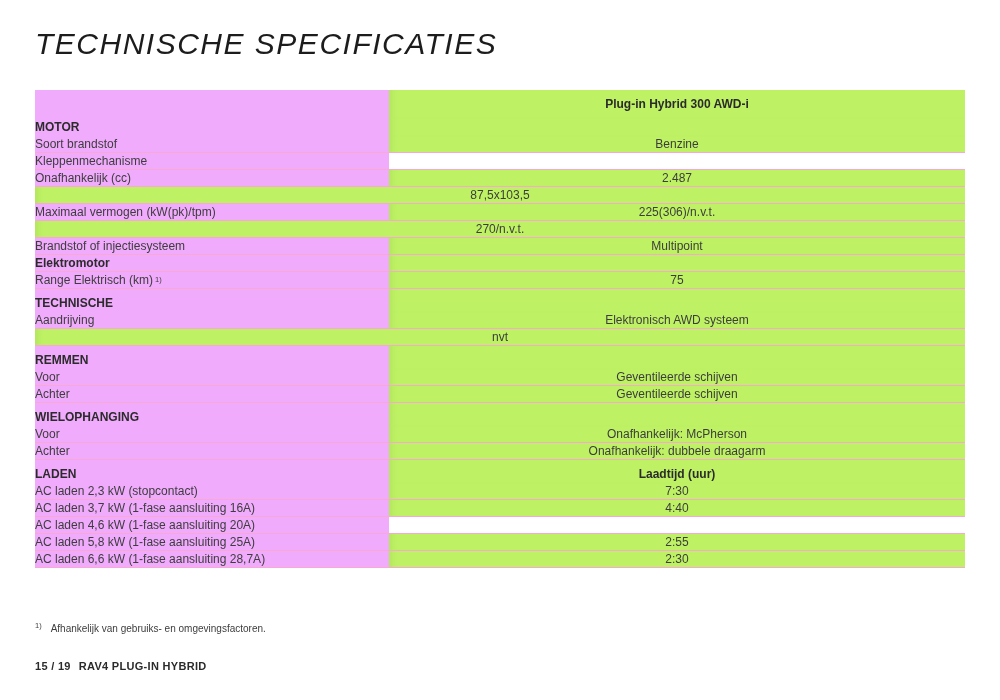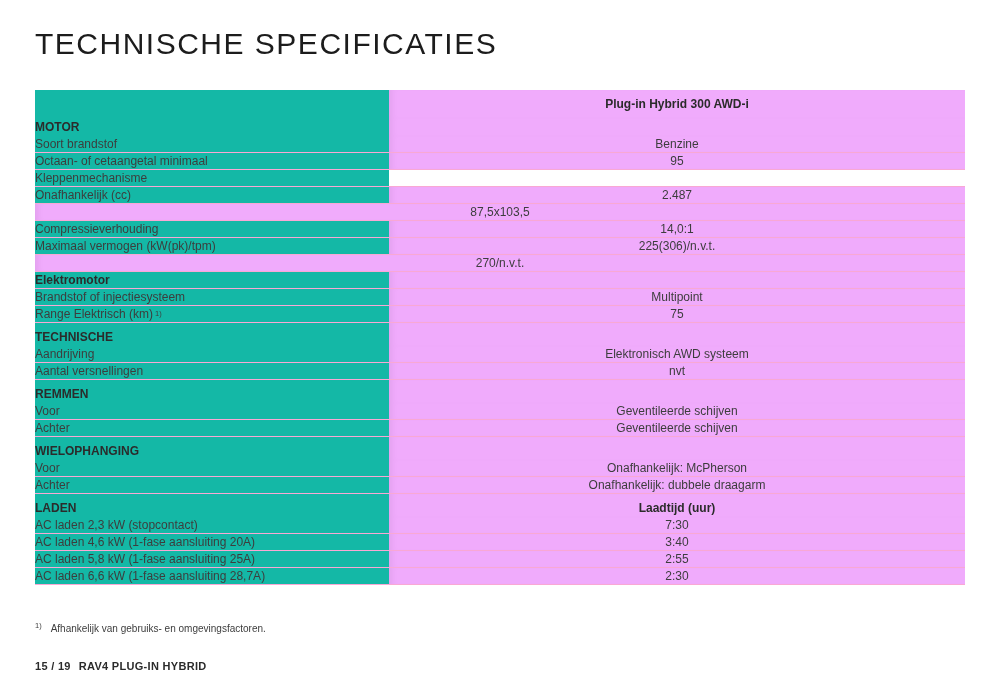"TECHNISCHE SPECIFICATIES" .page-title { font-style: none -> italic }
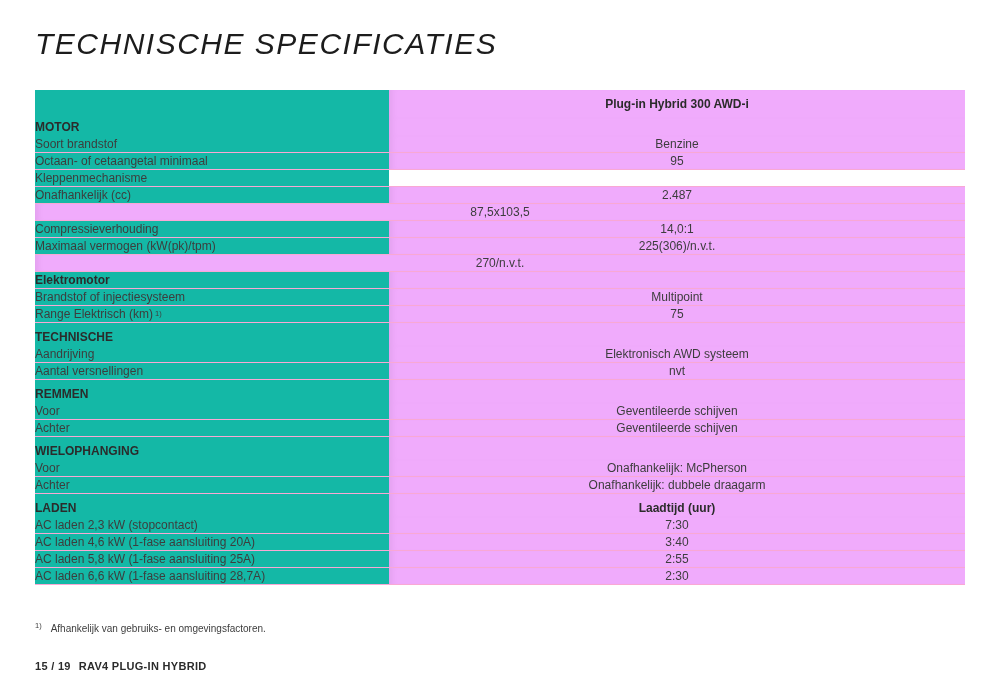"Plug-in Hybrid 300 AWD-i" .value-cell { background: #f0abfc -> #bef264 }
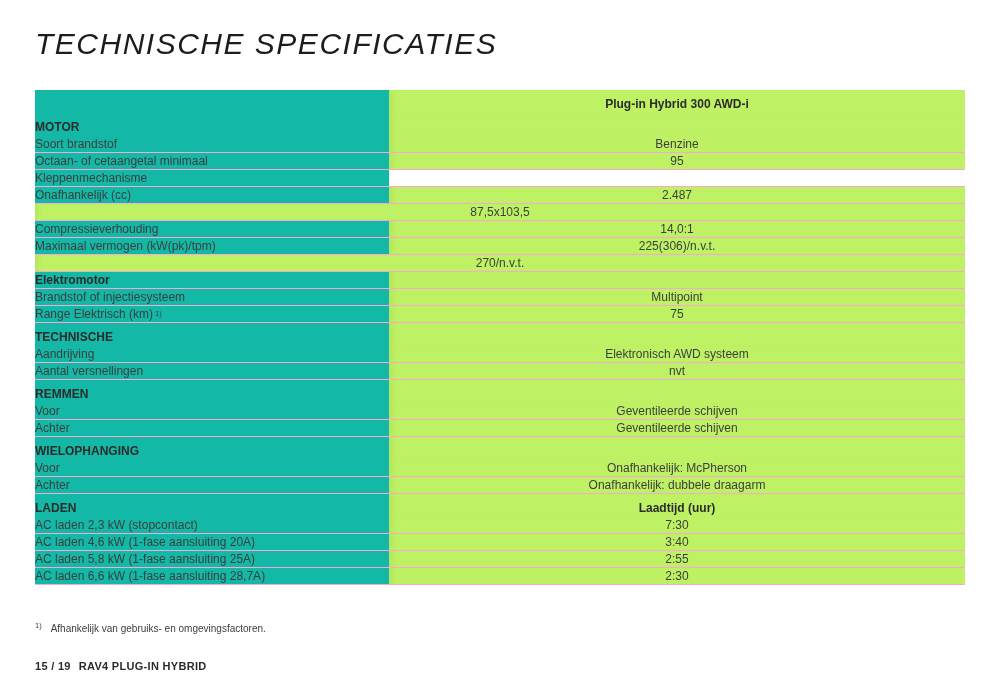"MOTOR" .label-cell { background: #14b8a6 -> #f0abfc }
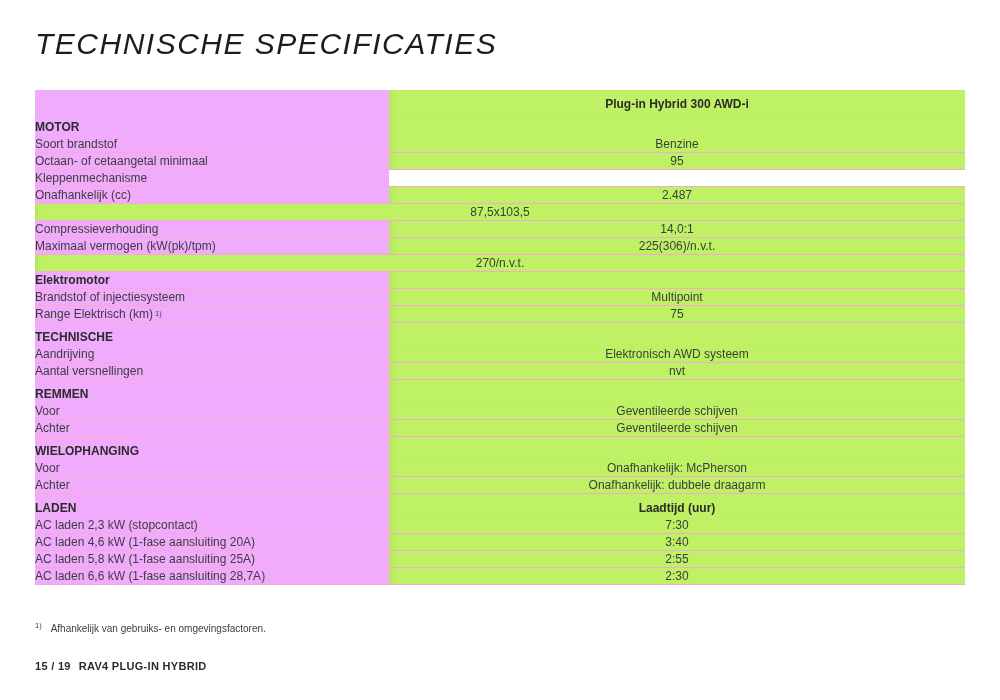"Octaan- of cetaangetal minimaal" div.row { html: <div> <div> <span>Octaan- of cetaangetal minimaal</span> </div> <div> <span>95</span> </div> </div> -> none }
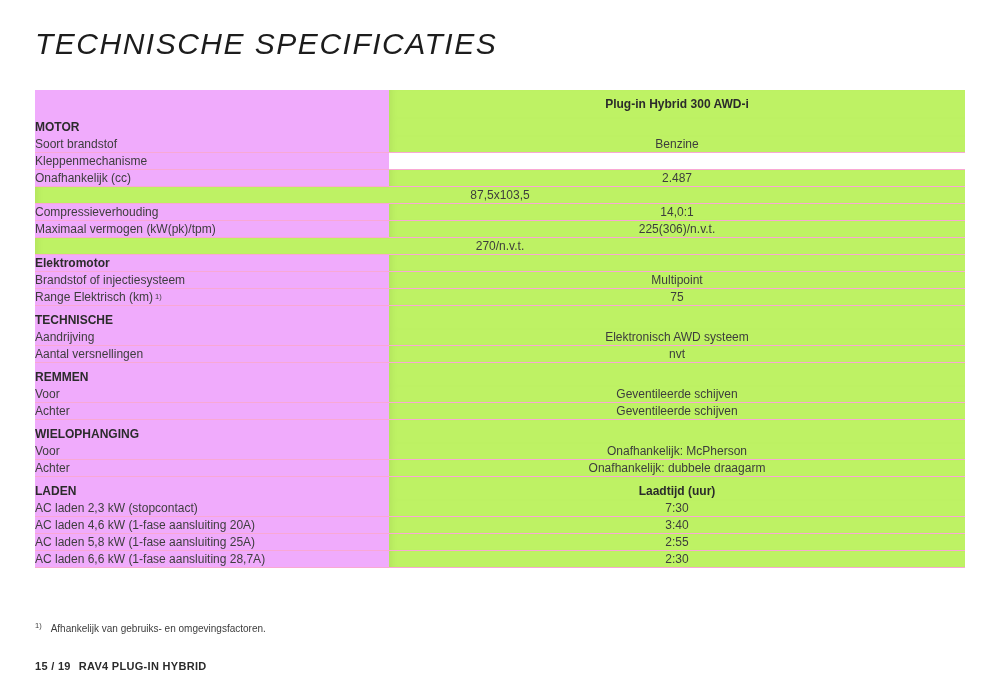"Compressieverhouding" div.row { html: <div> <div> <span>Compressieverhouding</span> </div> <div> <span>14,0:1</span> </div> </div> -> none }
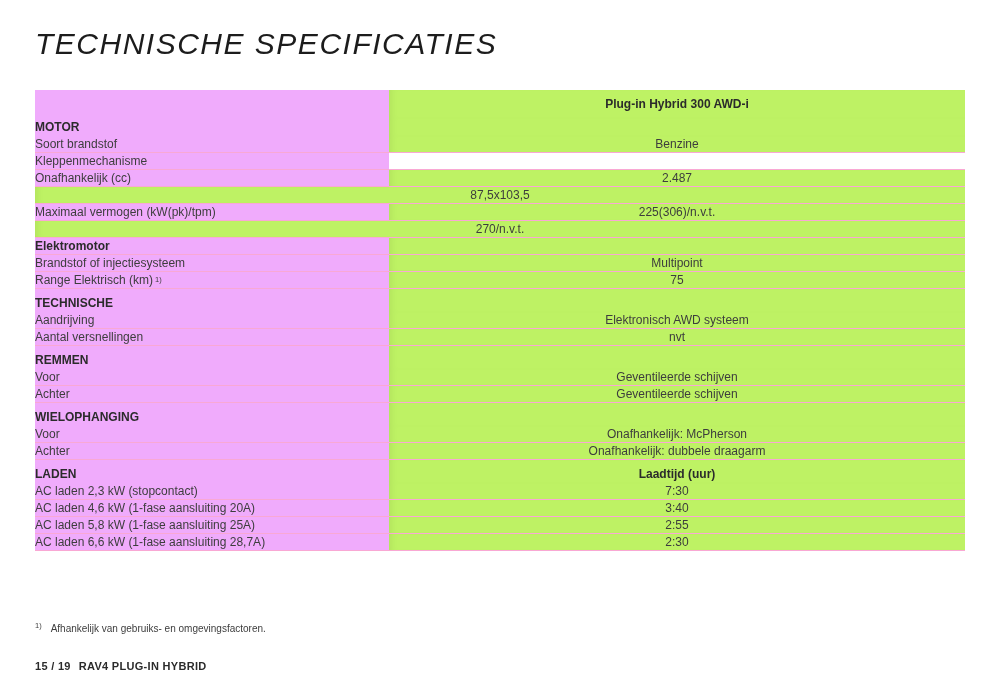"Elektromotor" div.row { order: before "Brandstof of injectiesysteem" -> after "Brandstof of injectiesysteem" }
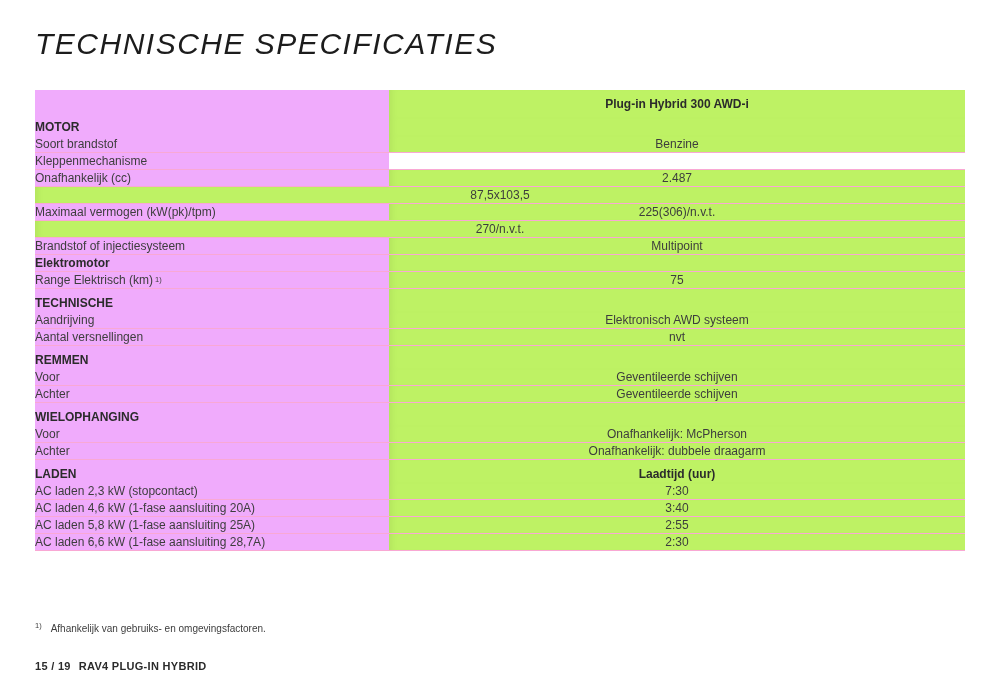"Aantal versnellingen" div.label-cell { html: <div> <span>Aantal versnellingen</span> </div> -> none }
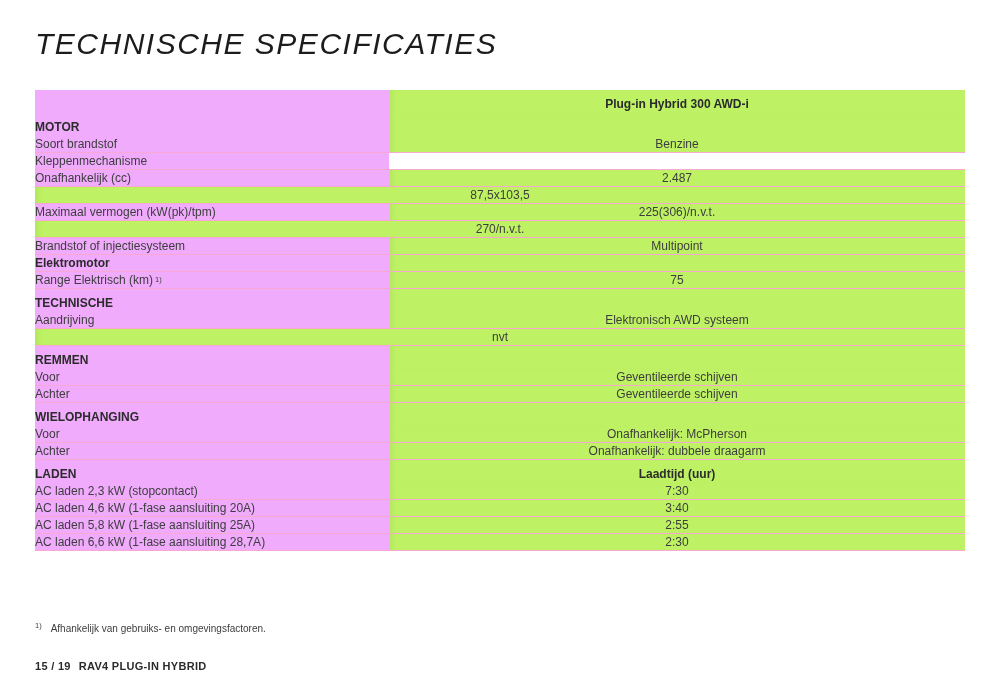"AC laden 3,7 kW (1-fase" div.row { html: none -> <div> <div> <span>AC laden 3,7 kW (1-fase aansluiting 16A)</span> </div> <div> <span>4:40</span> </div> </div> }
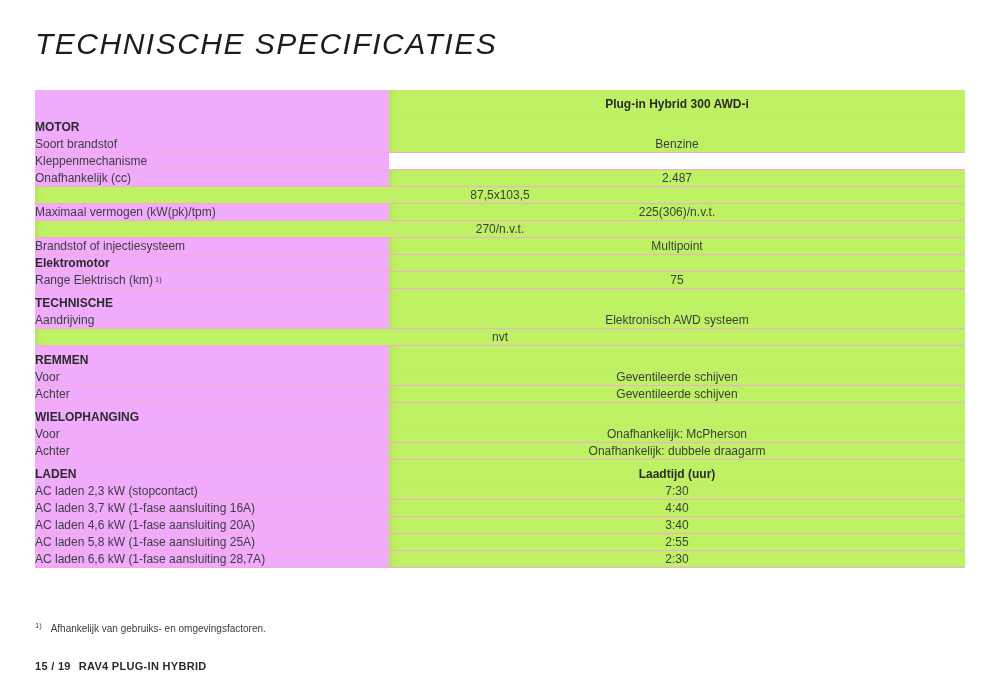"3:40" div.value-cell { html: <div> <span>3:40</span> </div> -> none }
